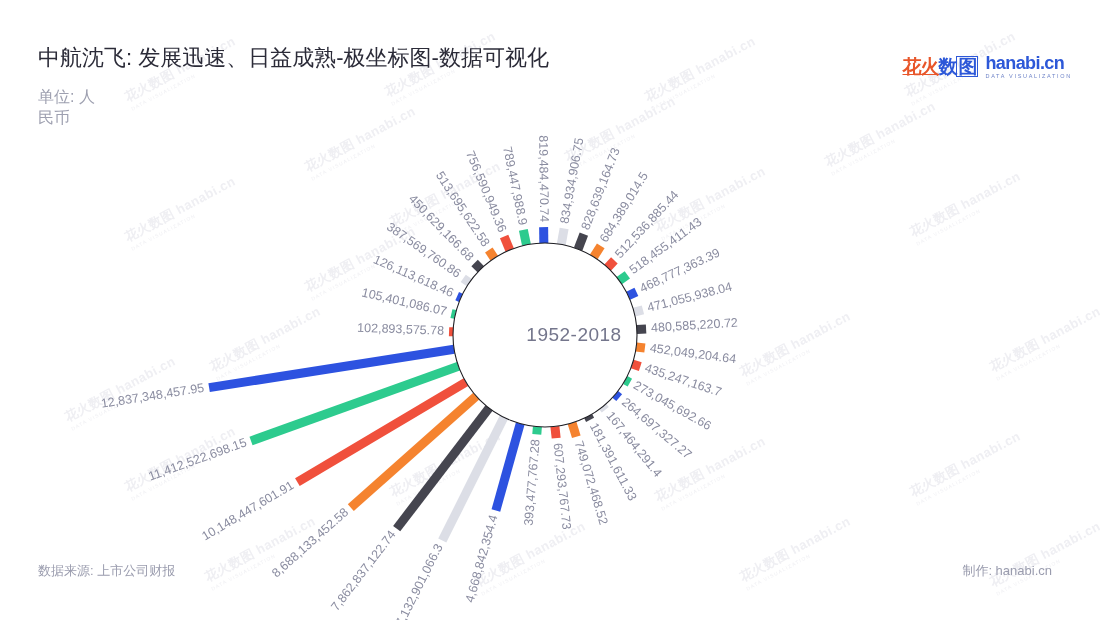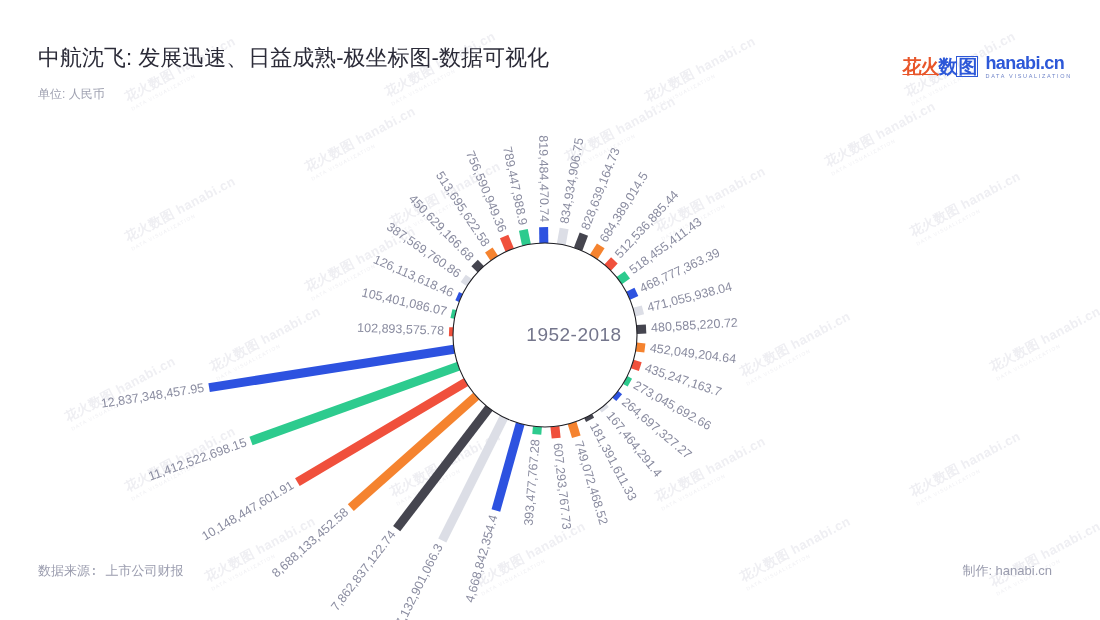"单位: 人民币" #unit-label { font-size: 12px -> 16px }
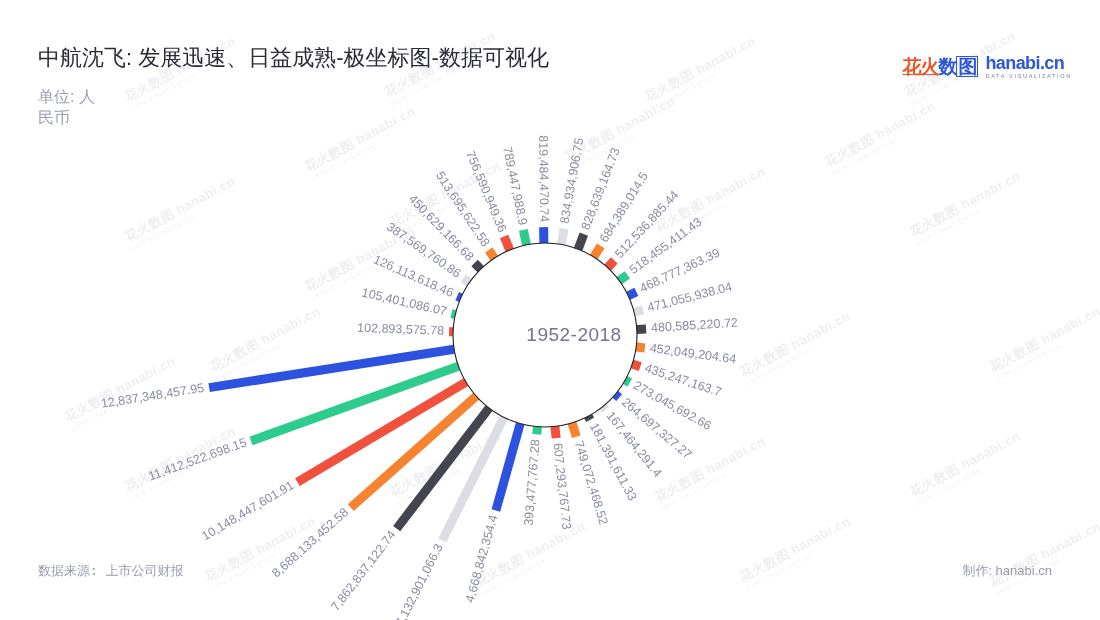"数据来源: 上市公司财报" #footer-source { font-family: Liberation Mono, monospace -> none }
